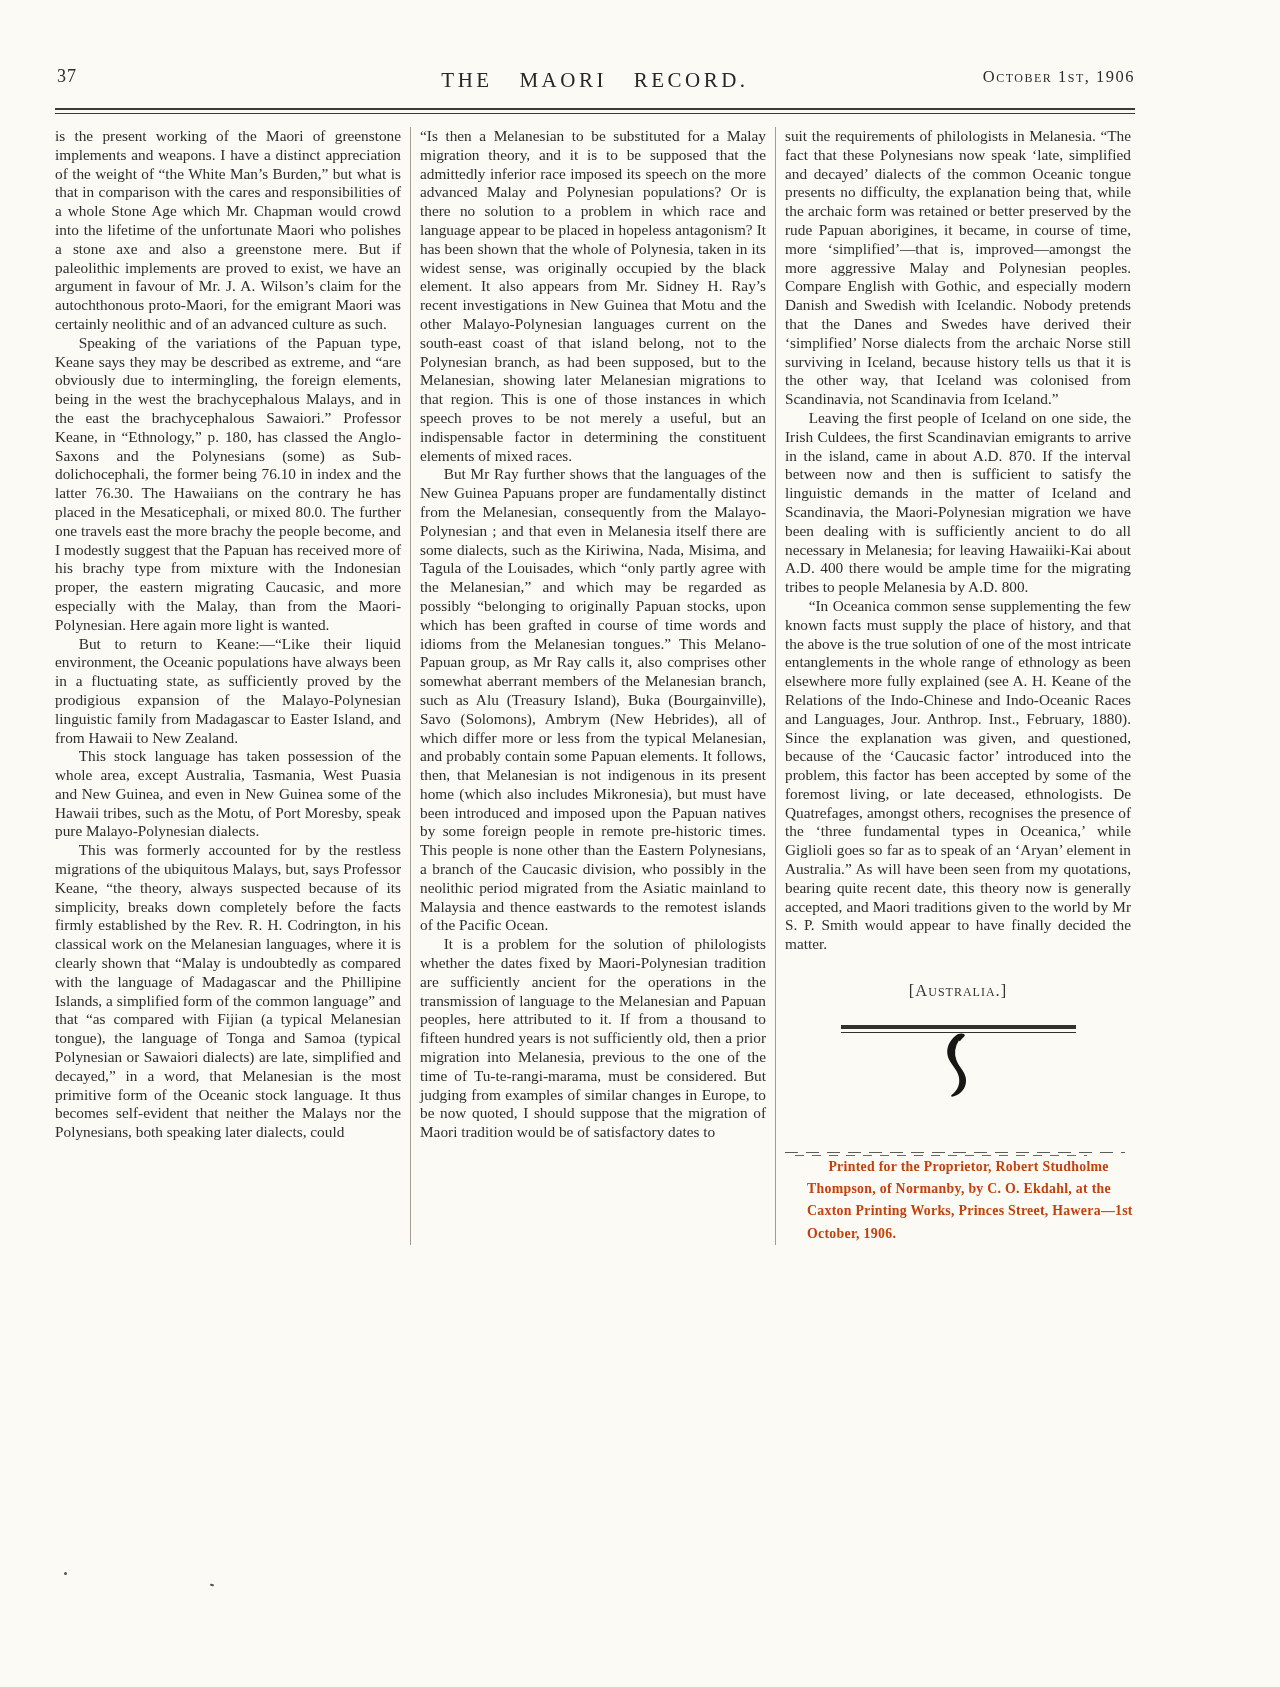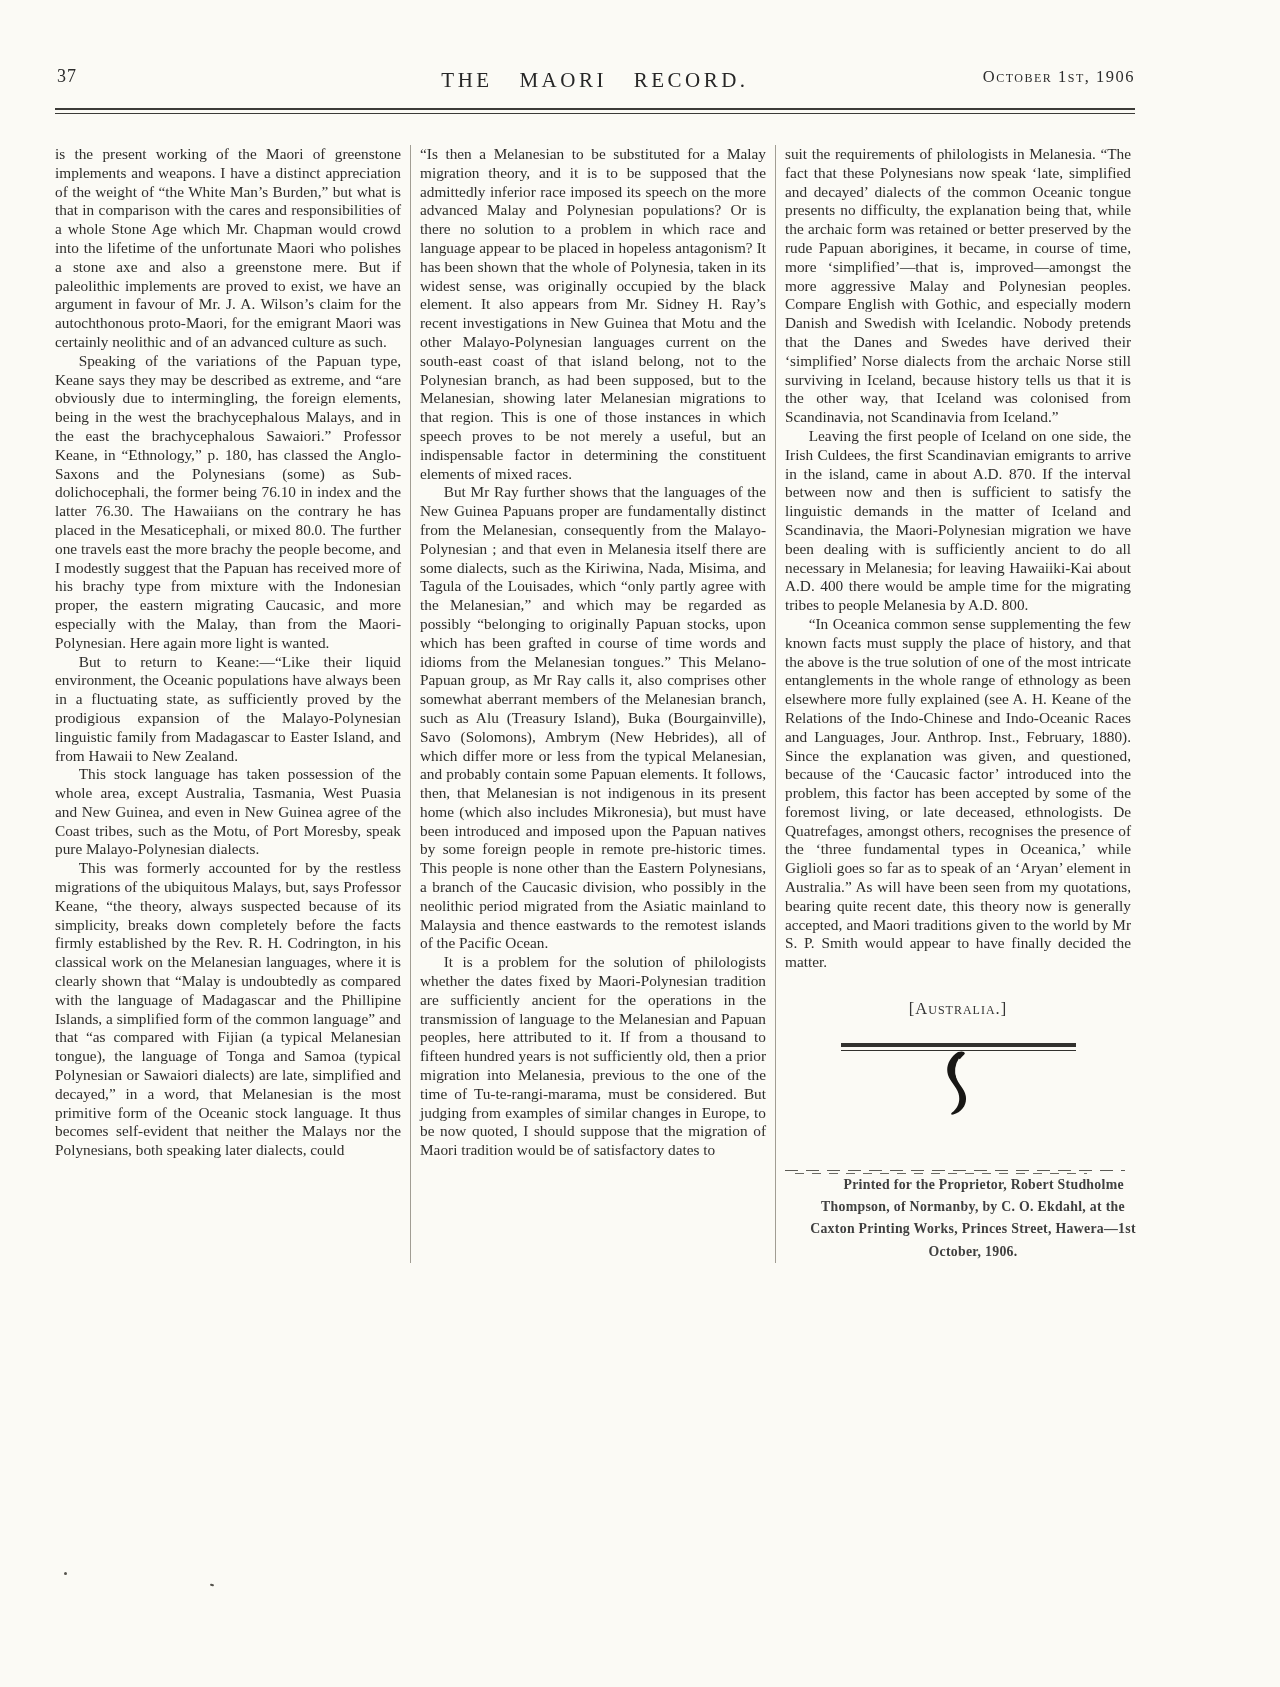"is the present working of" .columns { margin-top: 31px -> 13px }
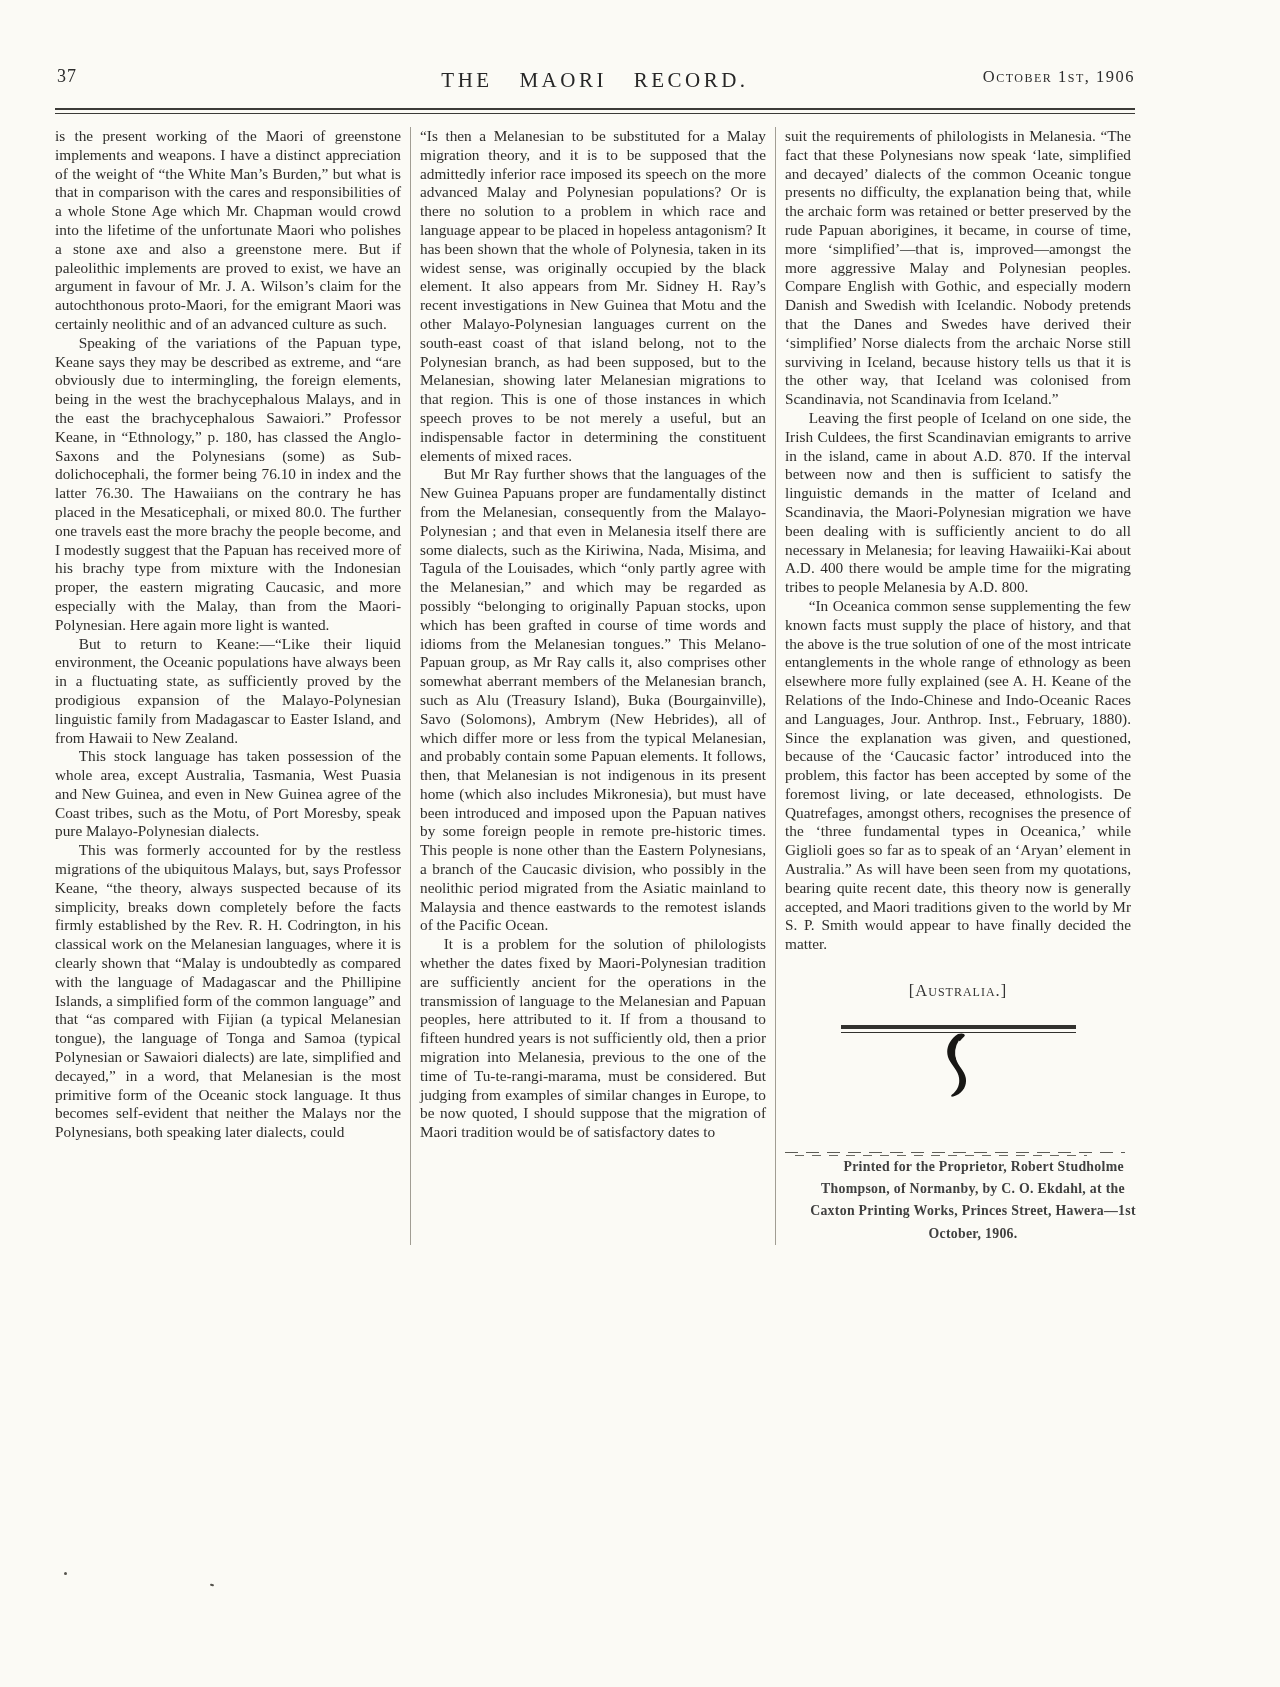"This stock language has taken" p { text: agree of the Coast -> some of the Hawaii }
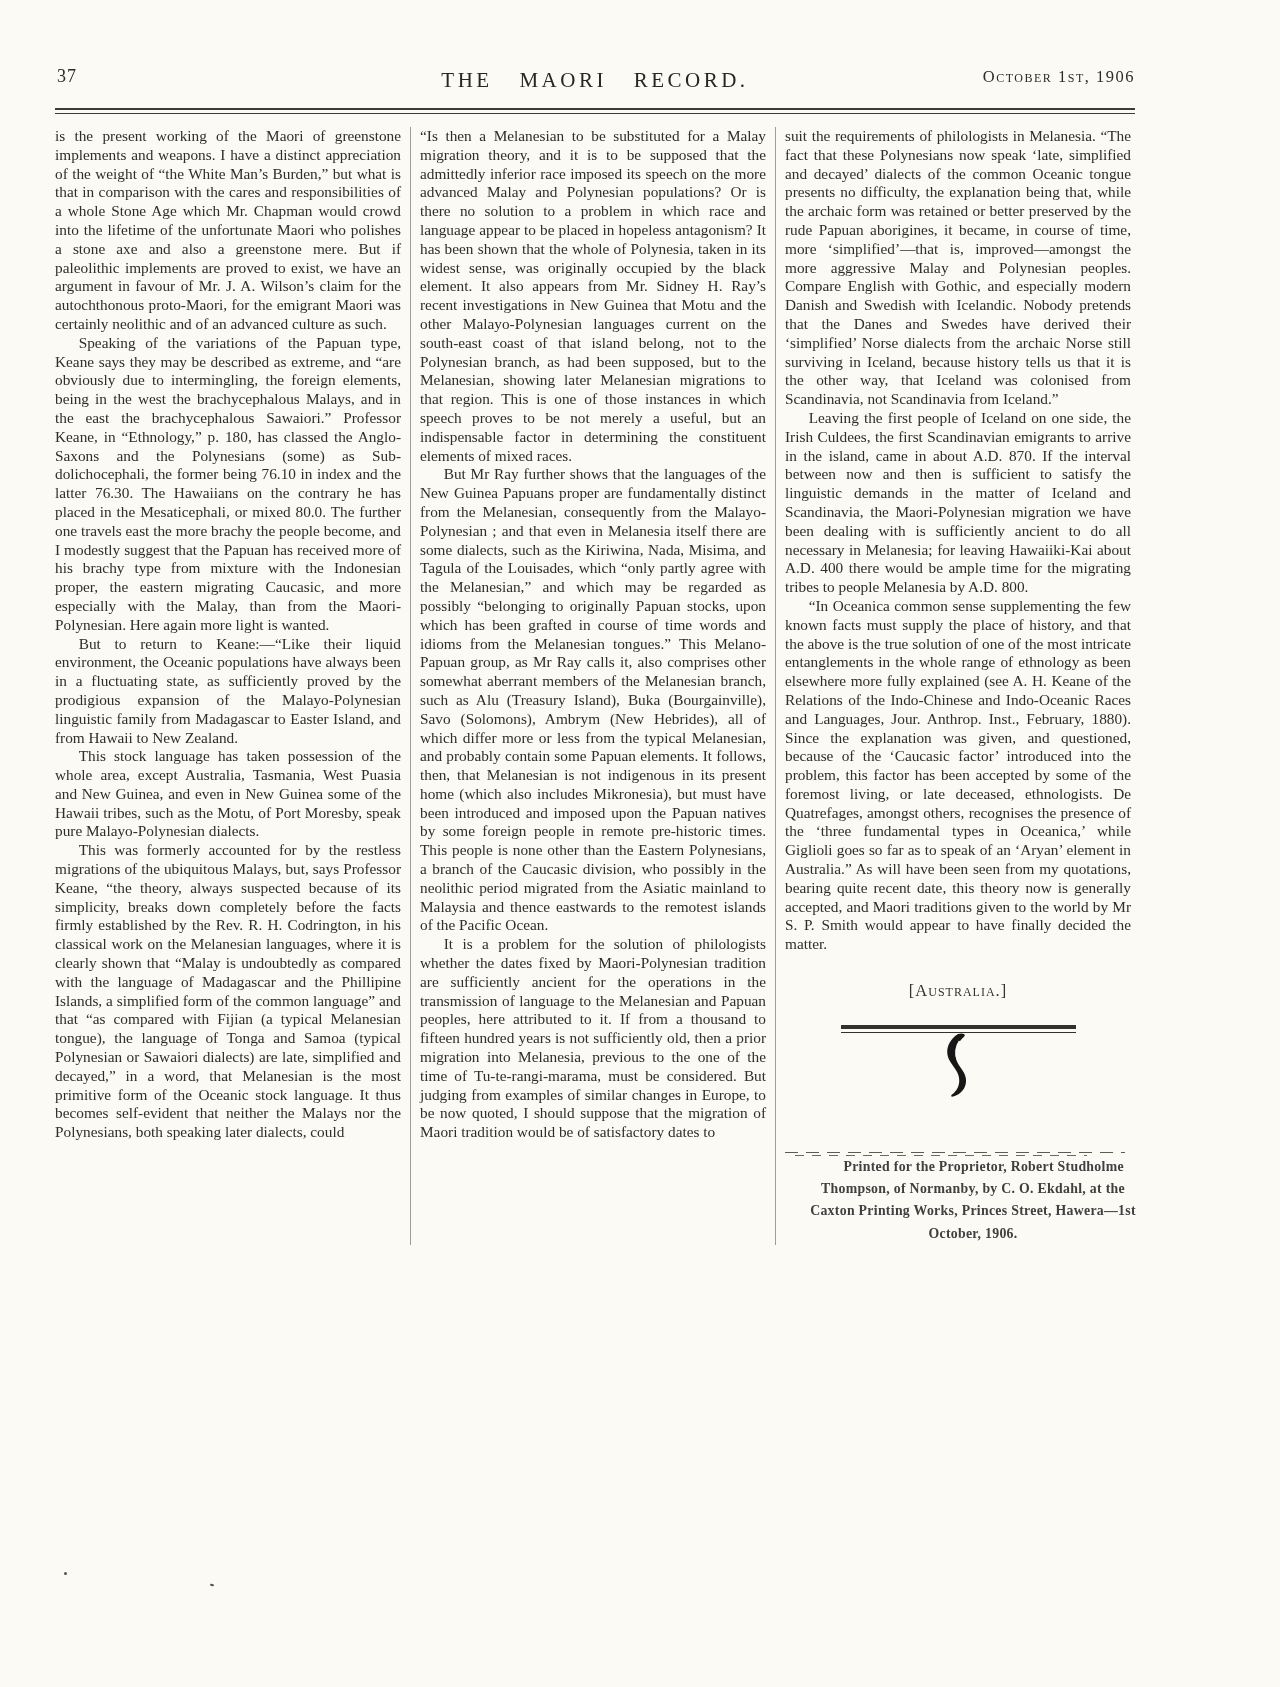"Printed for the Proprietor, Robert" .imprint { color: #404040 -> #c2410c; text-align: center -> left }
